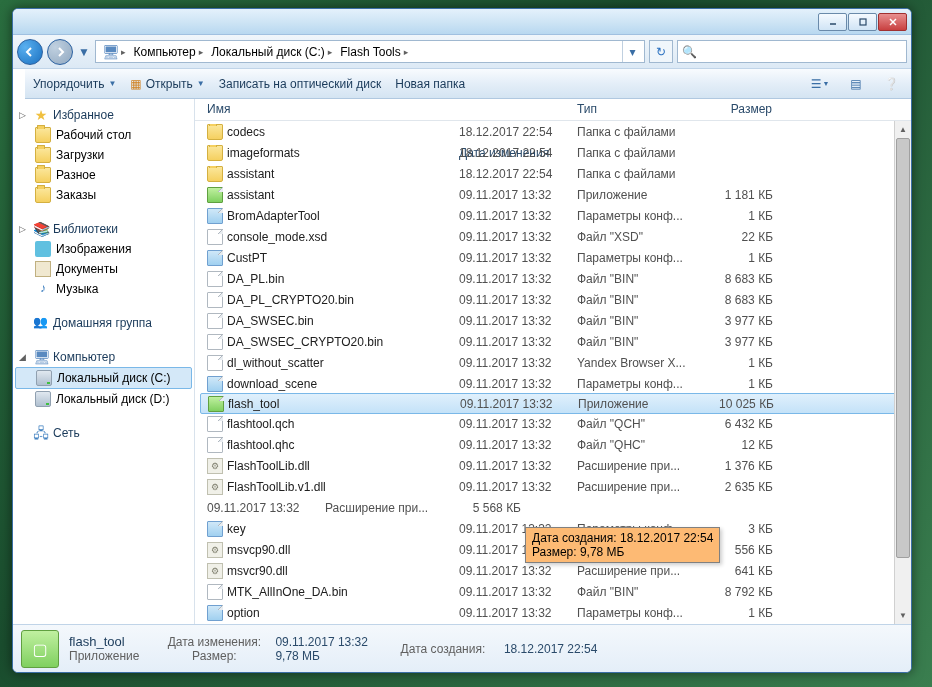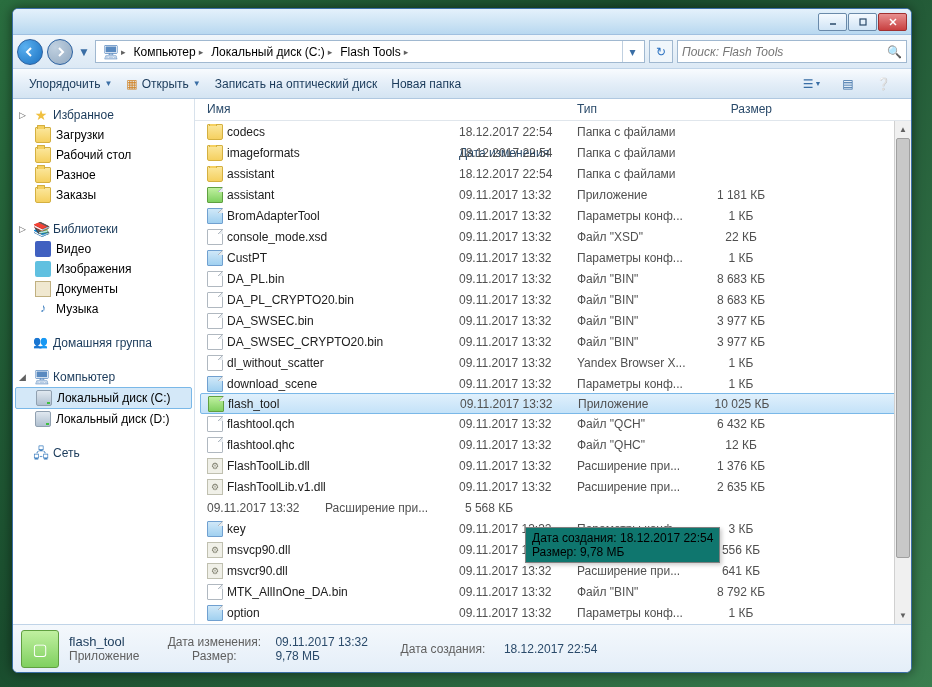"Поиск: Flash Tools" input { html: <input> -> none }
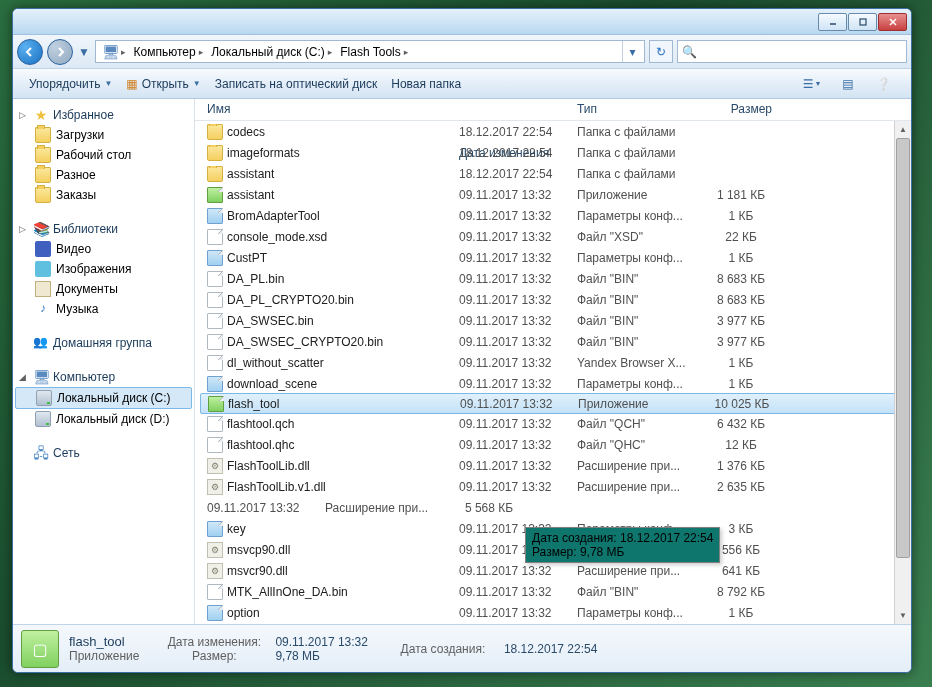"Упорядочить" .toolbar { margin-left: none -> 12px; padding: 0 16px -> 0 8px }
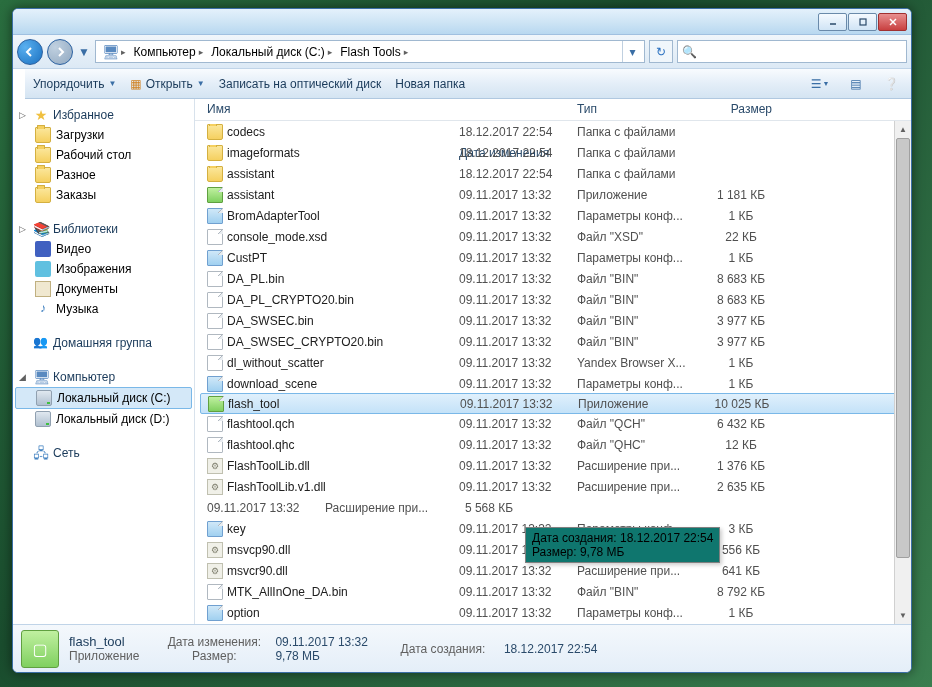"Загрузки" div.sb-item { order: before "Рабочий стол" -> after "Рабочий стол" }
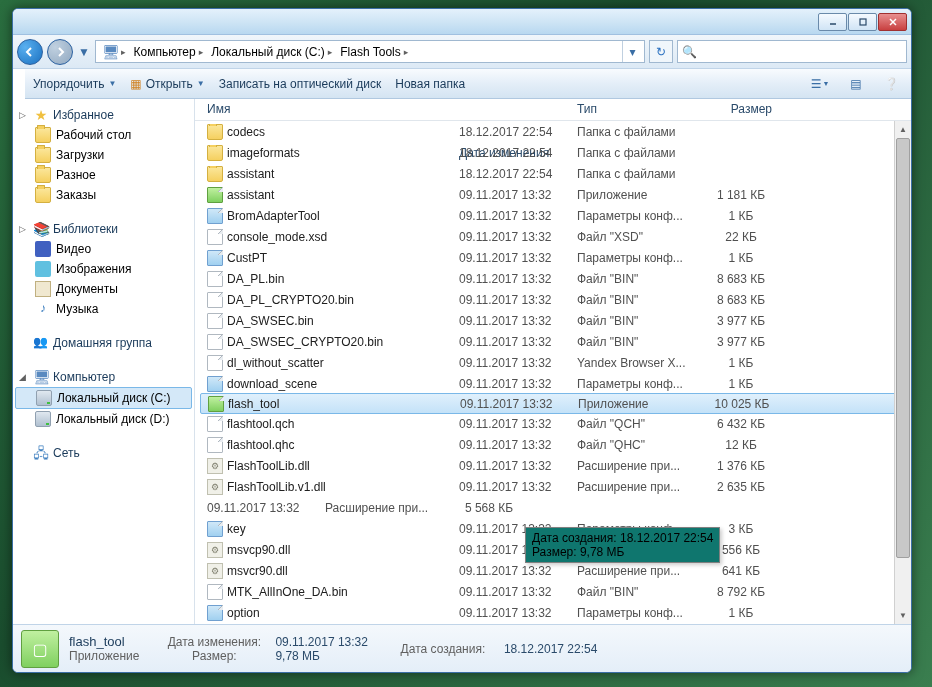"1 181 КБ" .c-size-cell { text-align: center -> right }
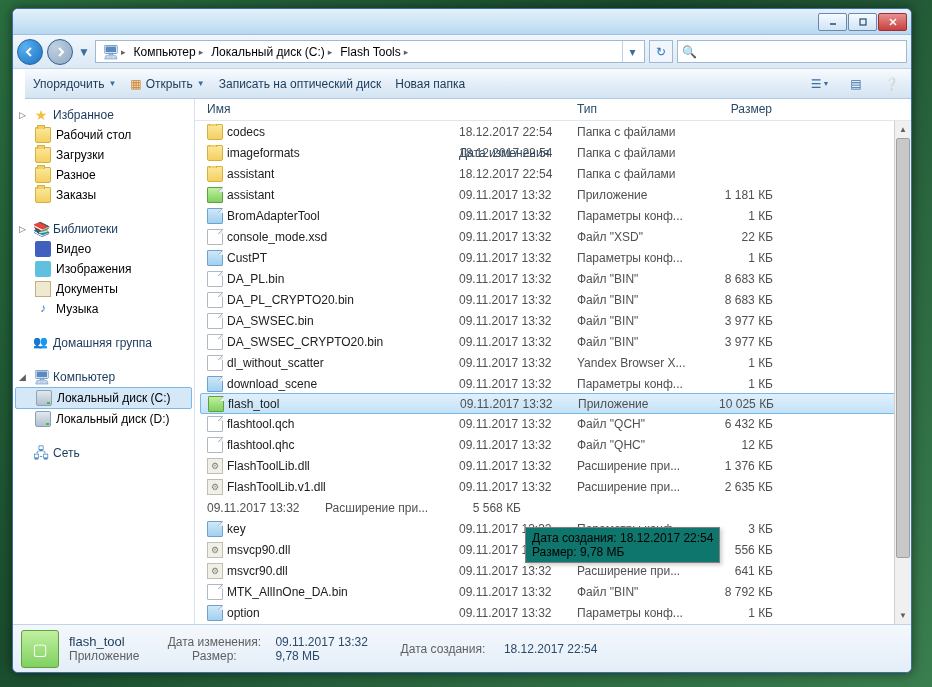"Видео" div.sb-item { html: <div> <span></span> <span>Видео</span> </div> -> none }
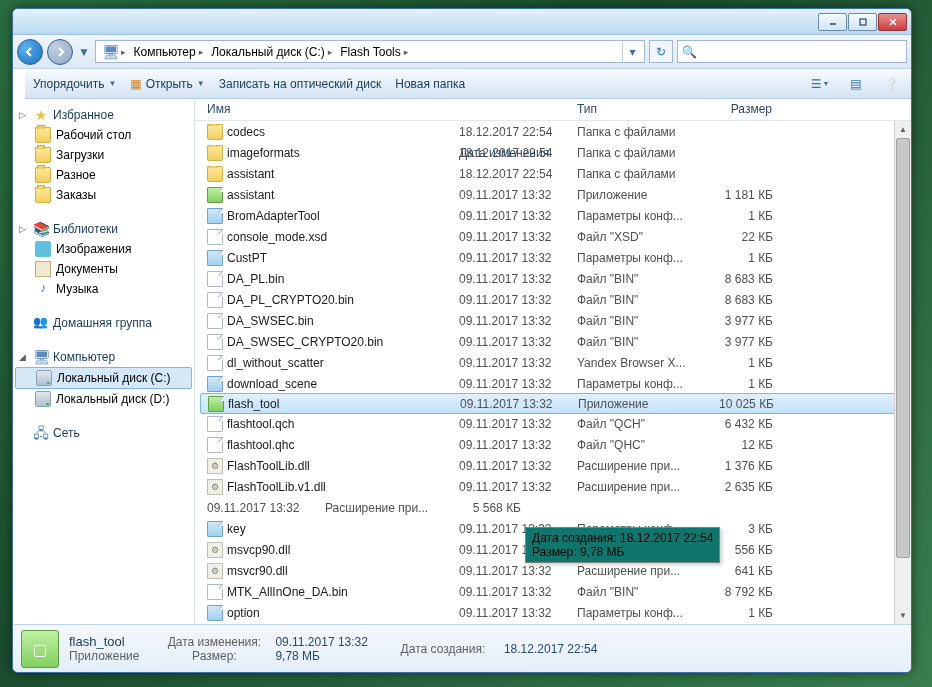"Дата создания: 18.12.2017 22:54" .tooltip { background: #0f766e -> #fdba74 }
